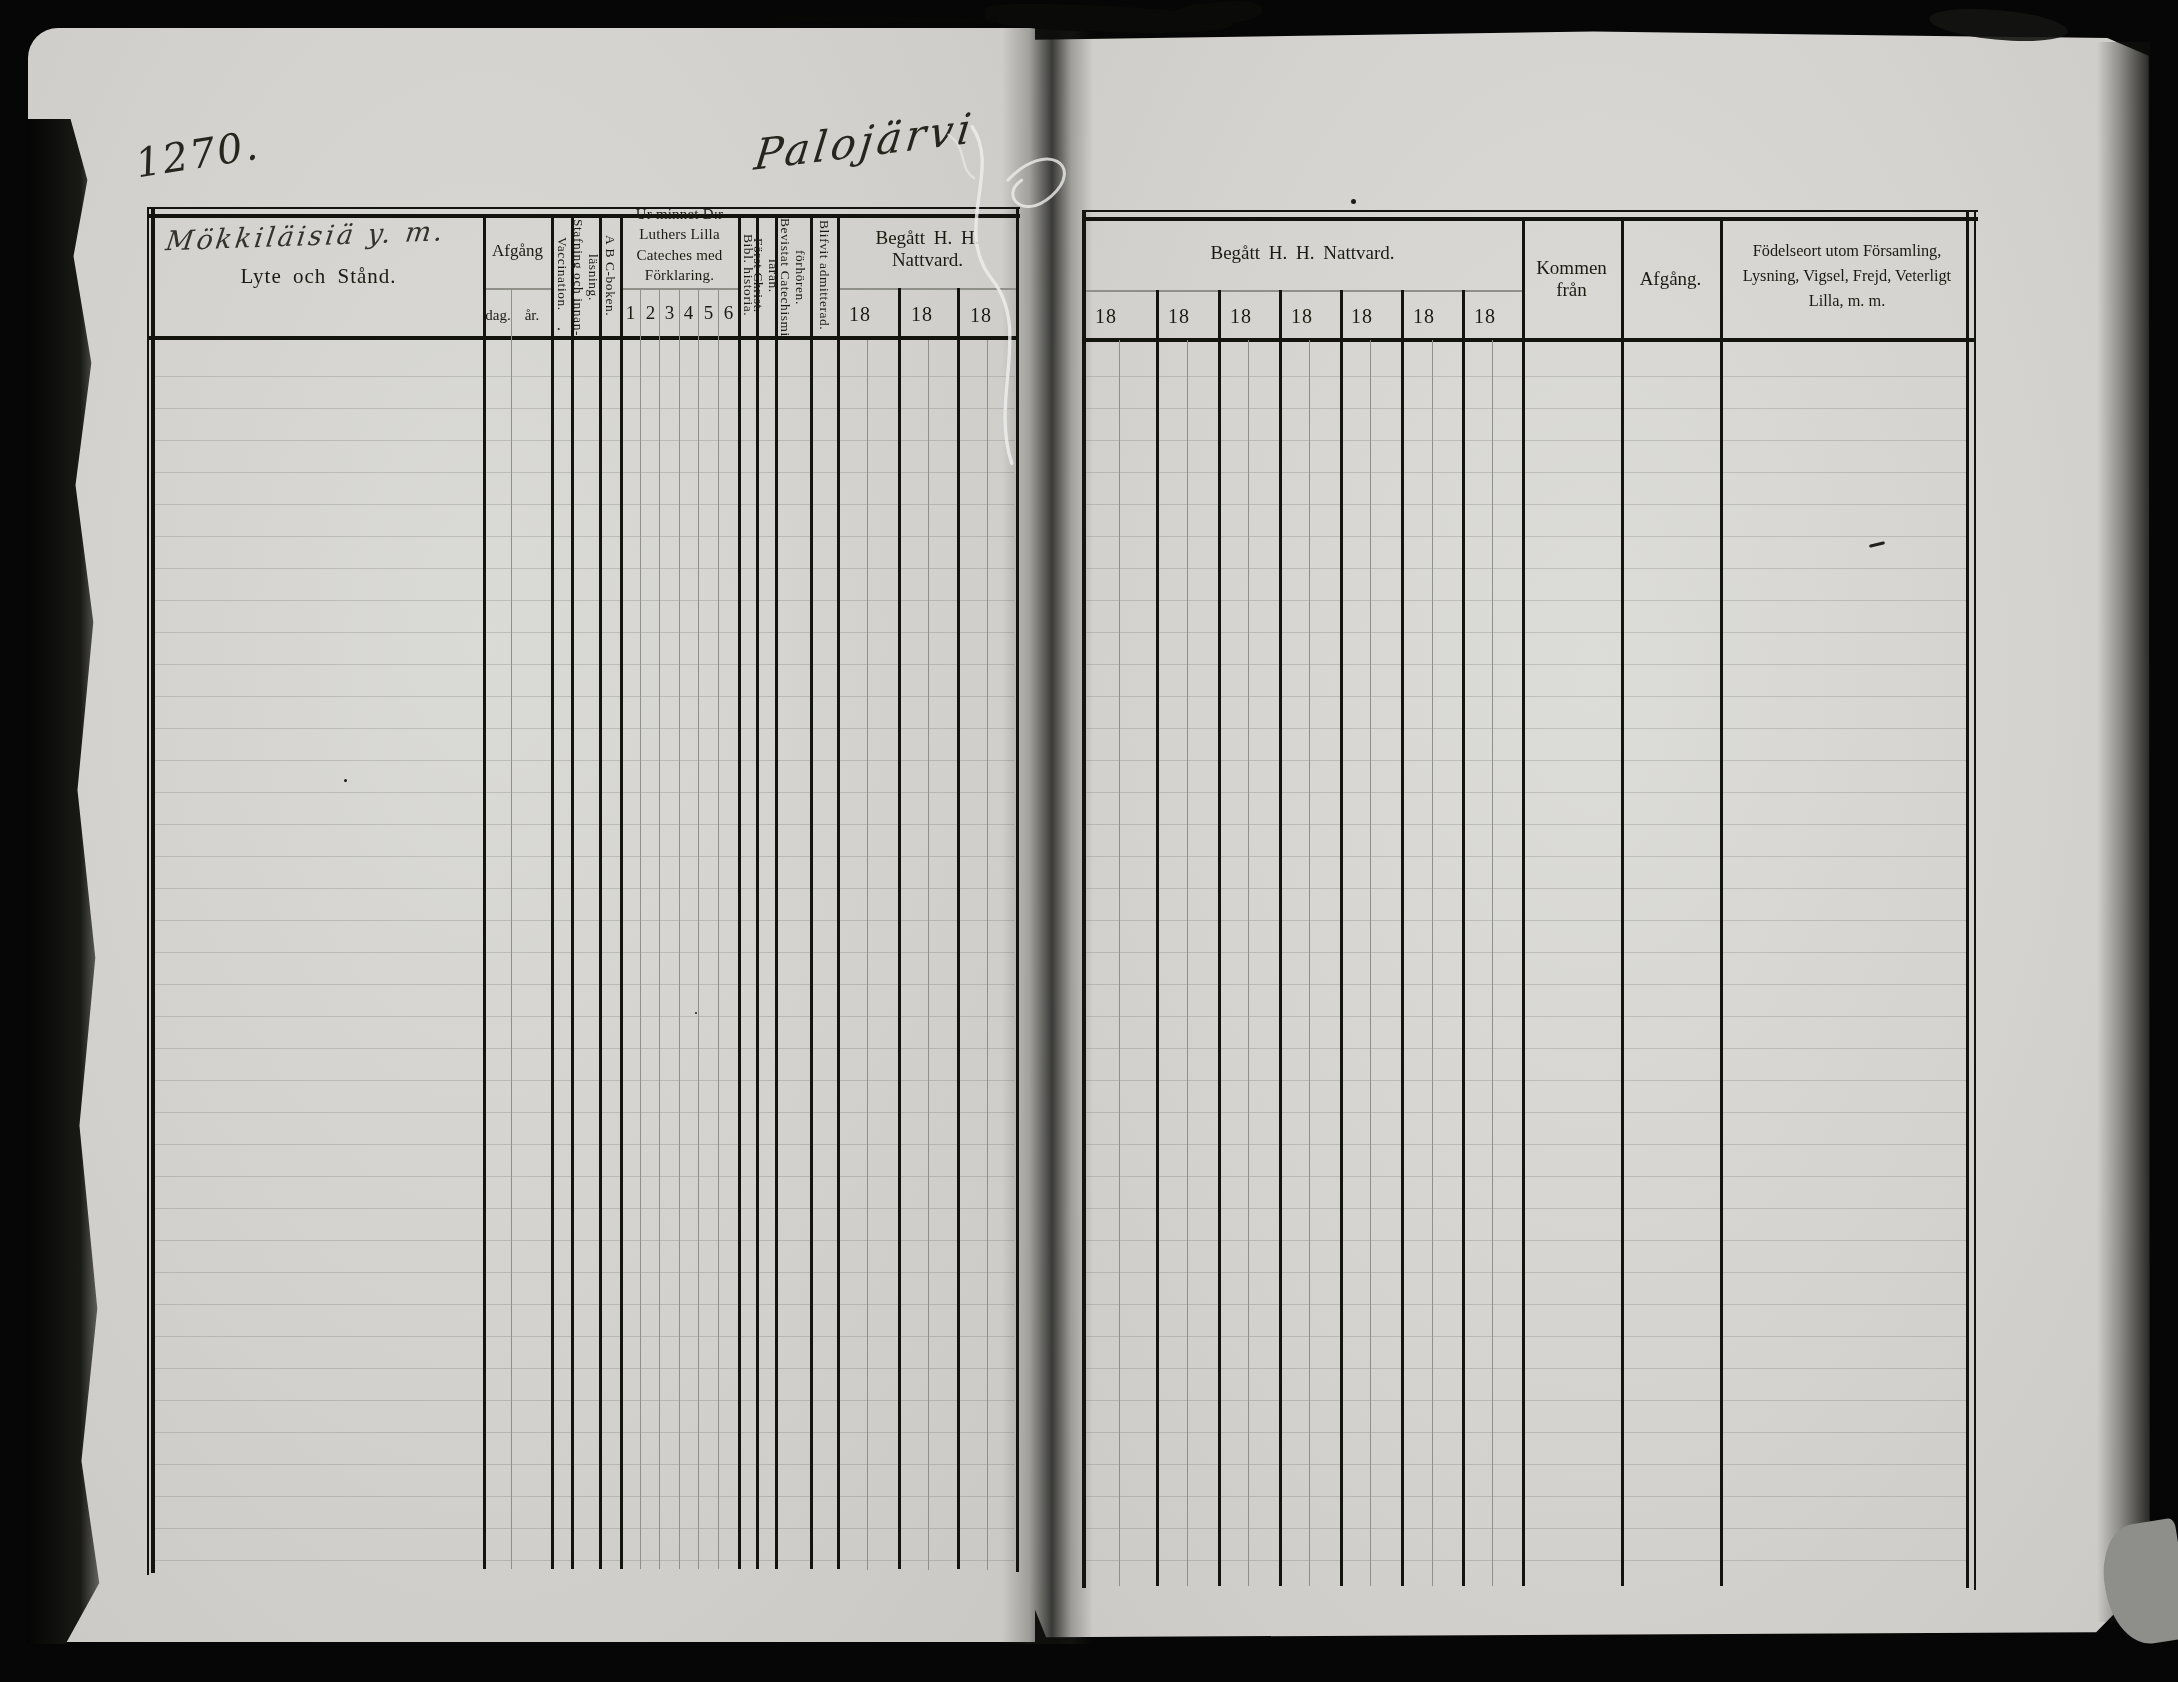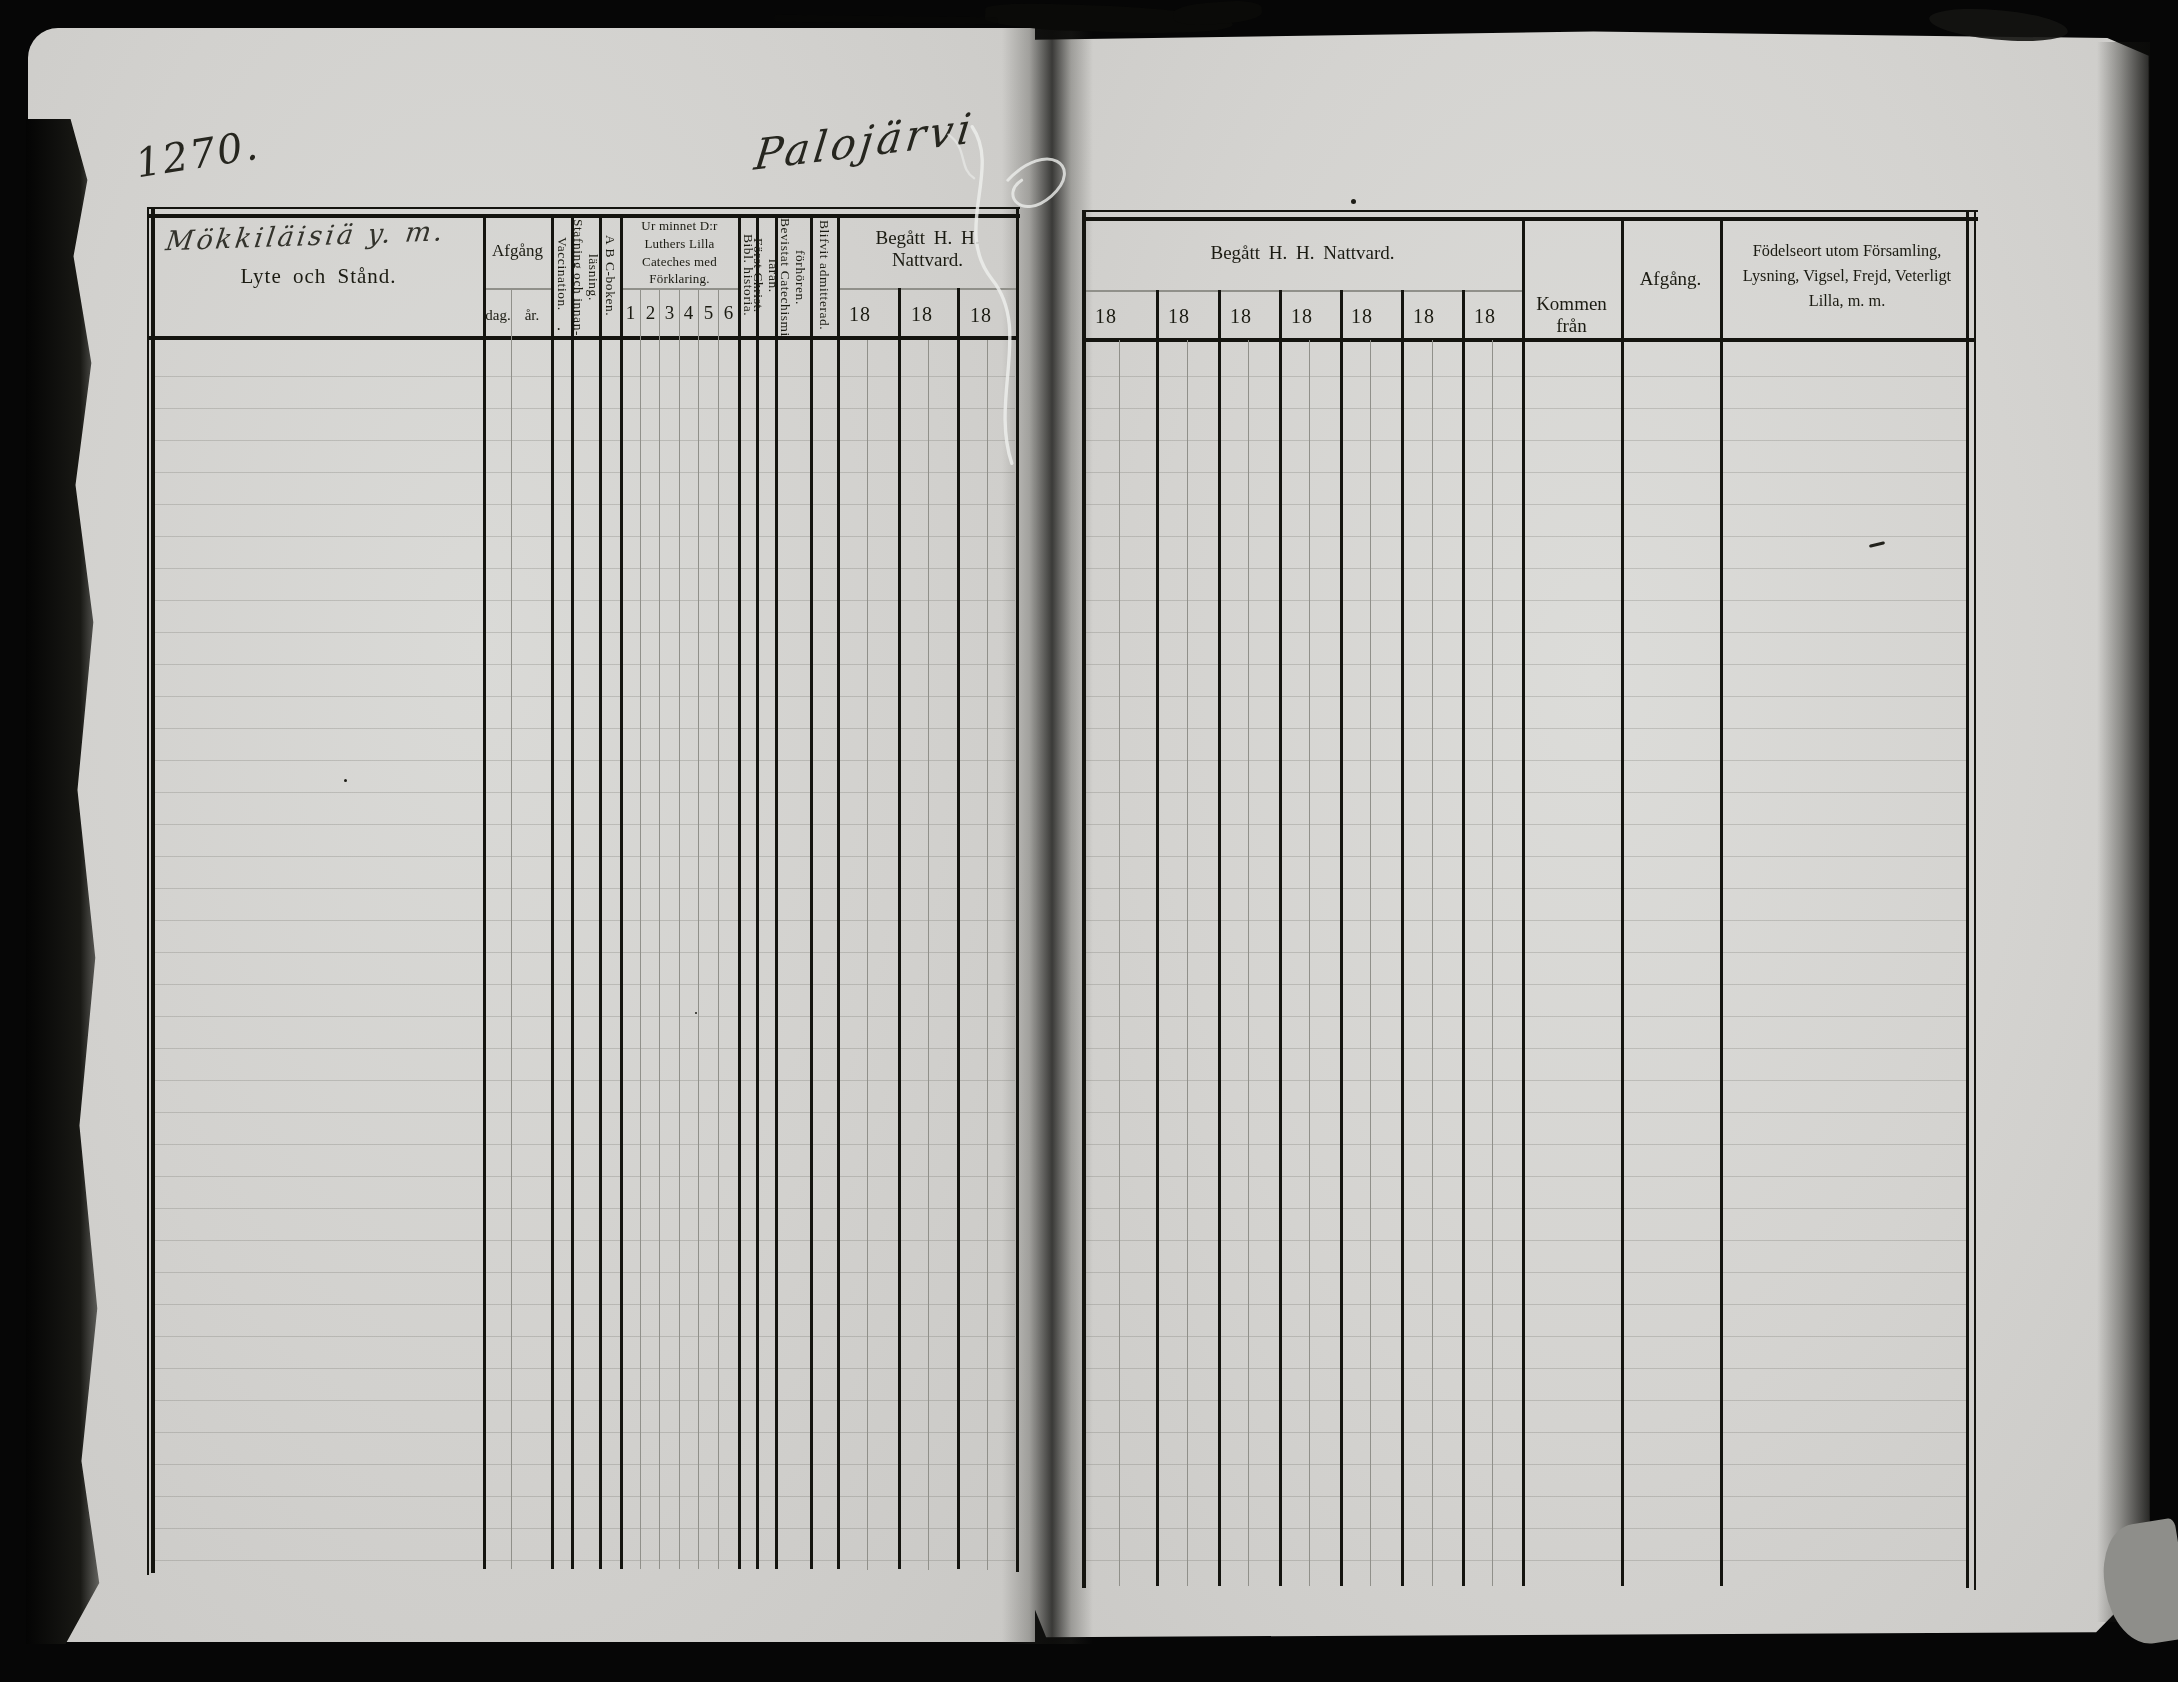"Ur minnet D:r Luthers Lilla" div.abs { font-size: 13px -> 15px; top: 222px -> 214px }
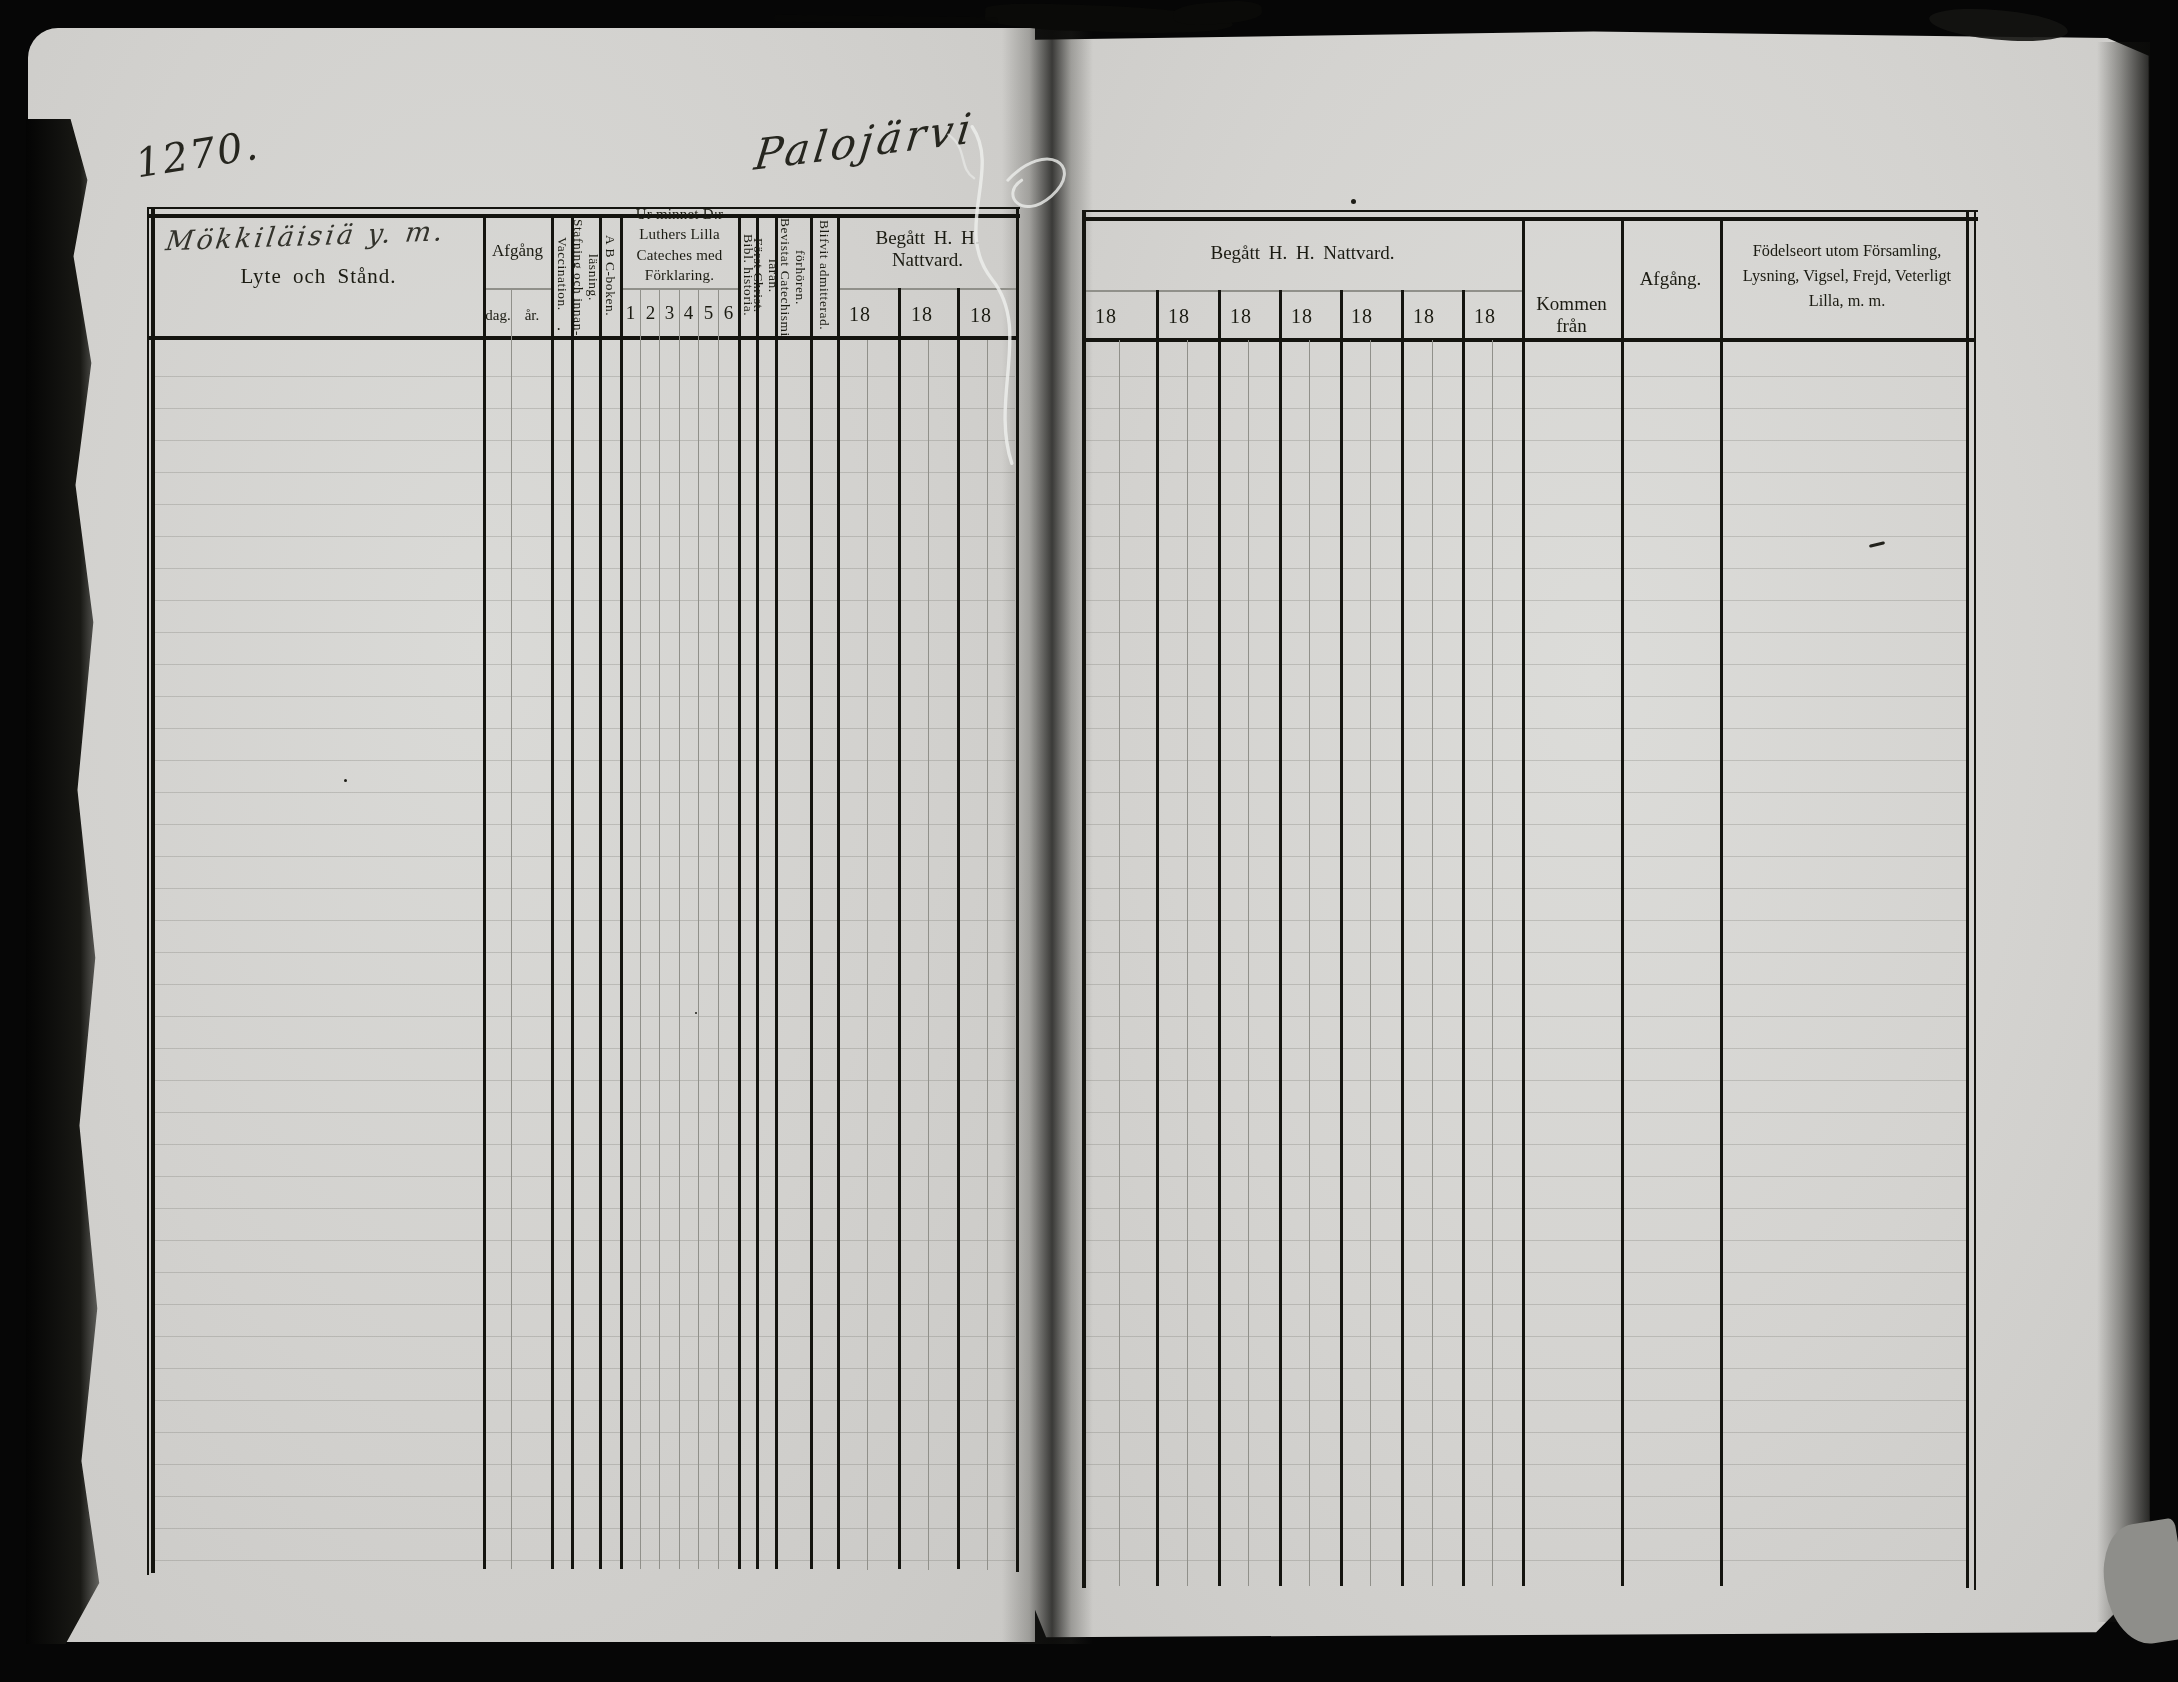"Kommen från" div.abs { margin-top: 36px -> none }
